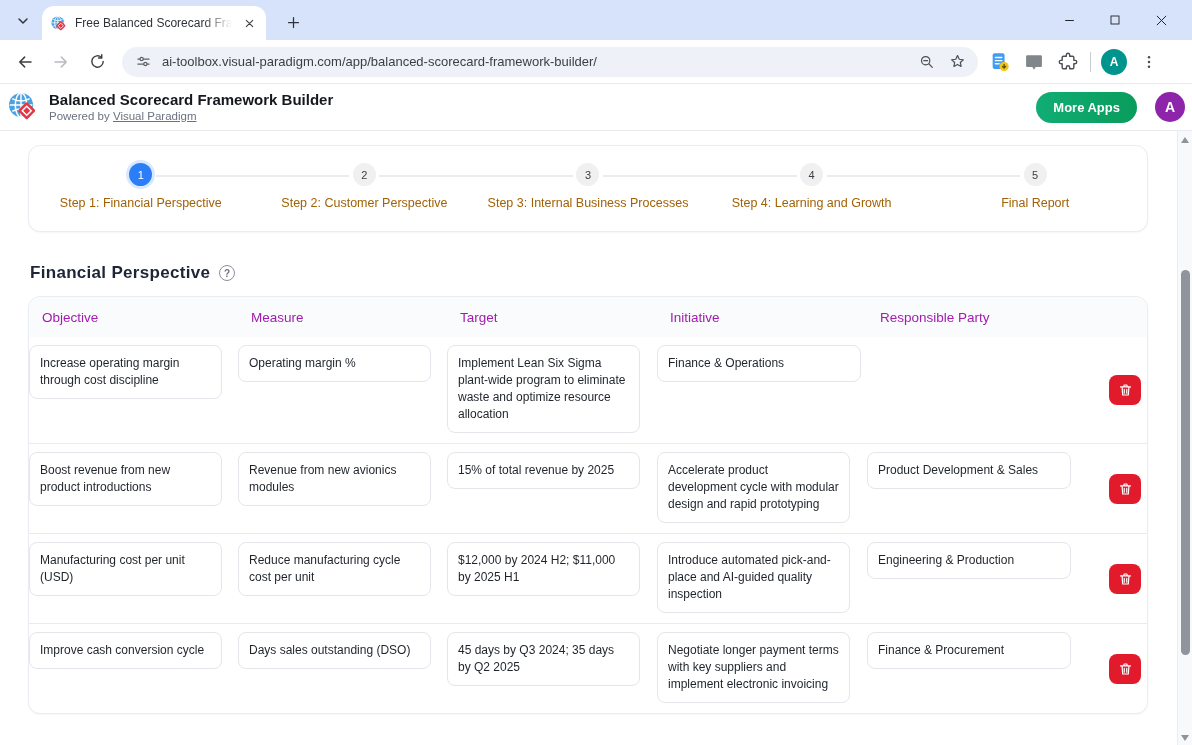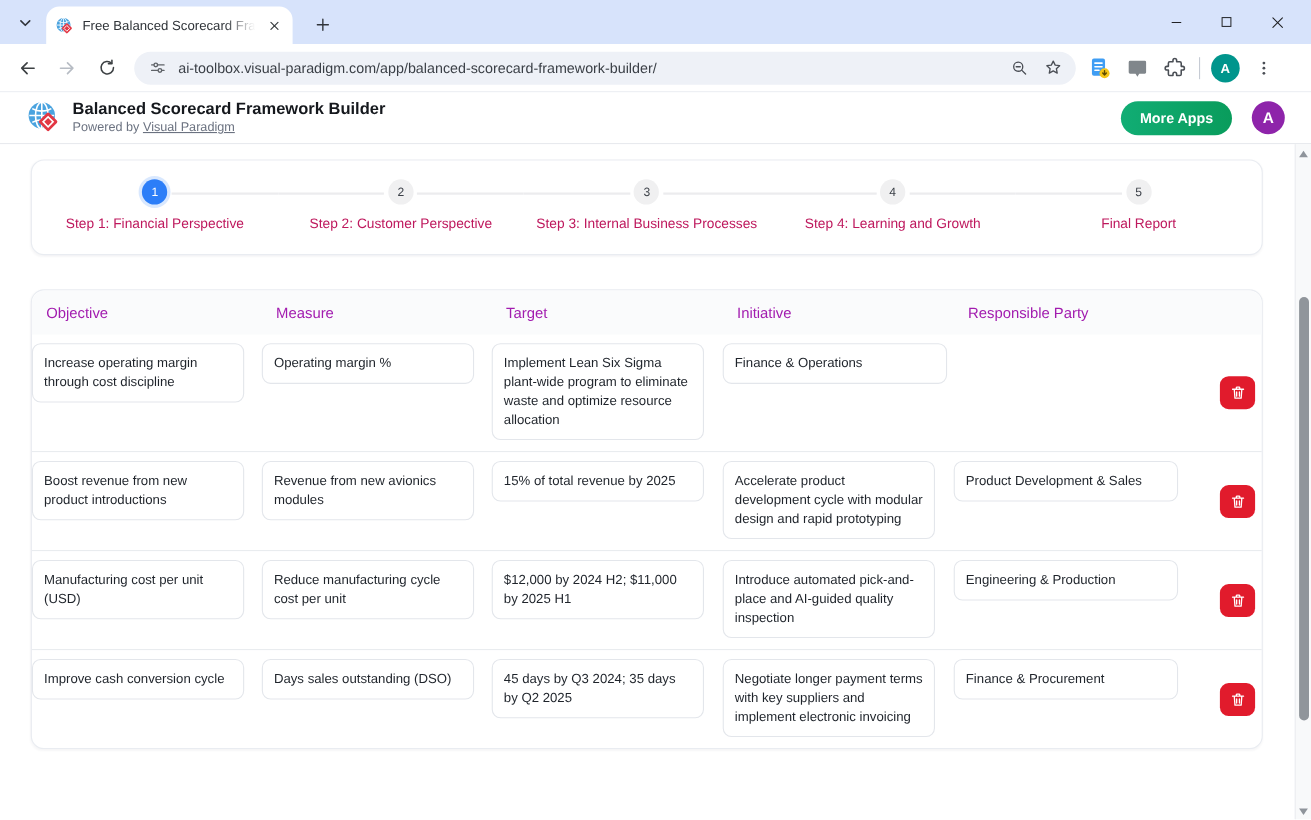"Balanced Scorecard Framework Builder" .app-header { padding: 0 24px -> 0 7px }
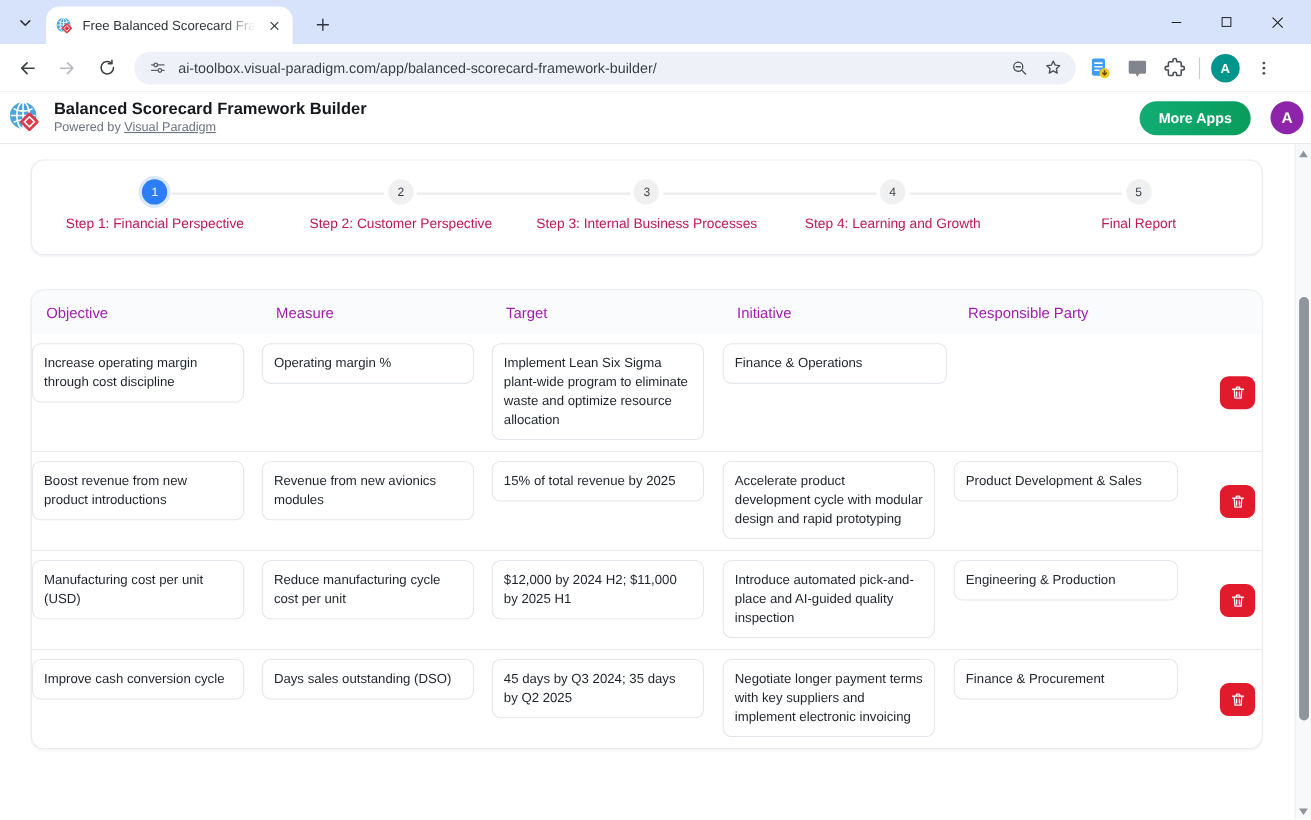"Step 1: Financial Perspective" .step-label { color: #be185d -> #a16207 }
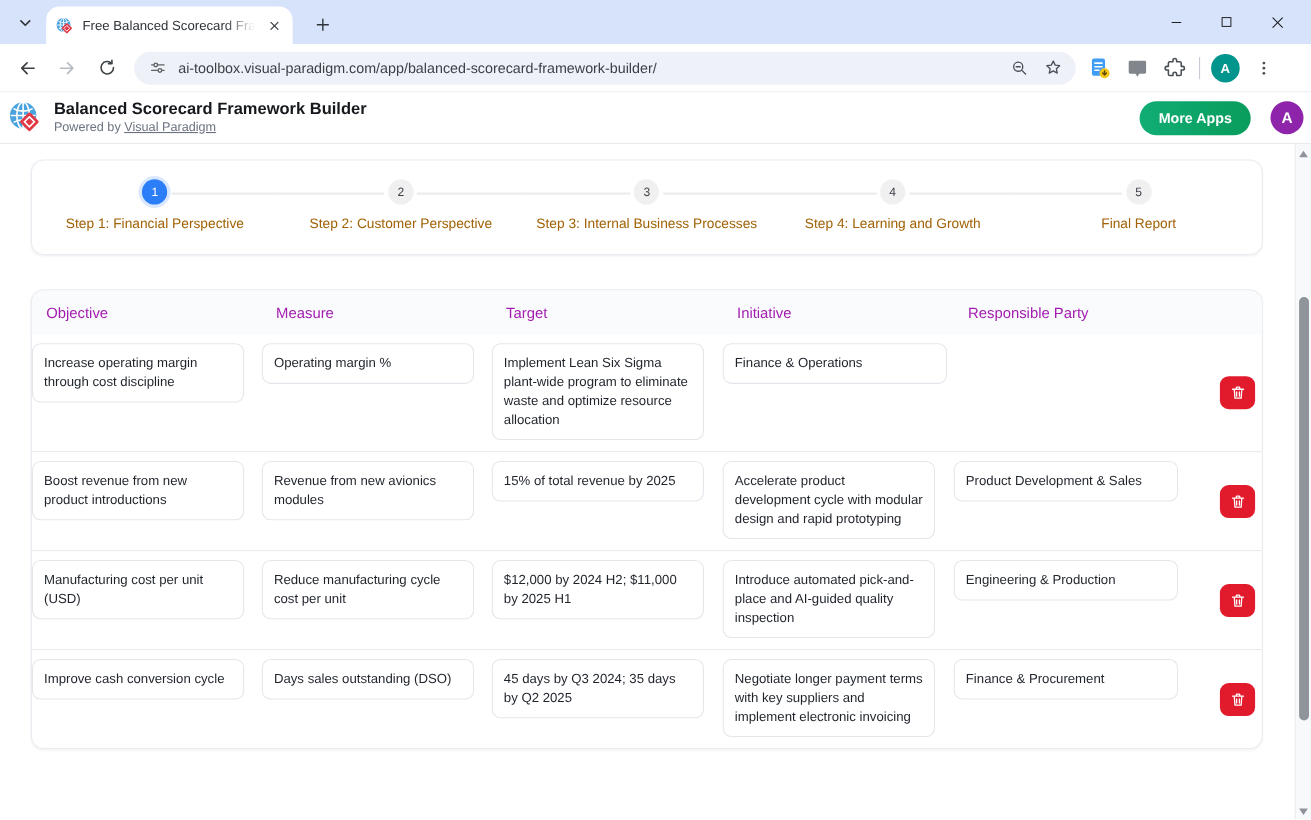"Financial Perspective" div.section-head { html: none -> <div> <span>Financial Perspective</span> <span>?</span> </div> }
